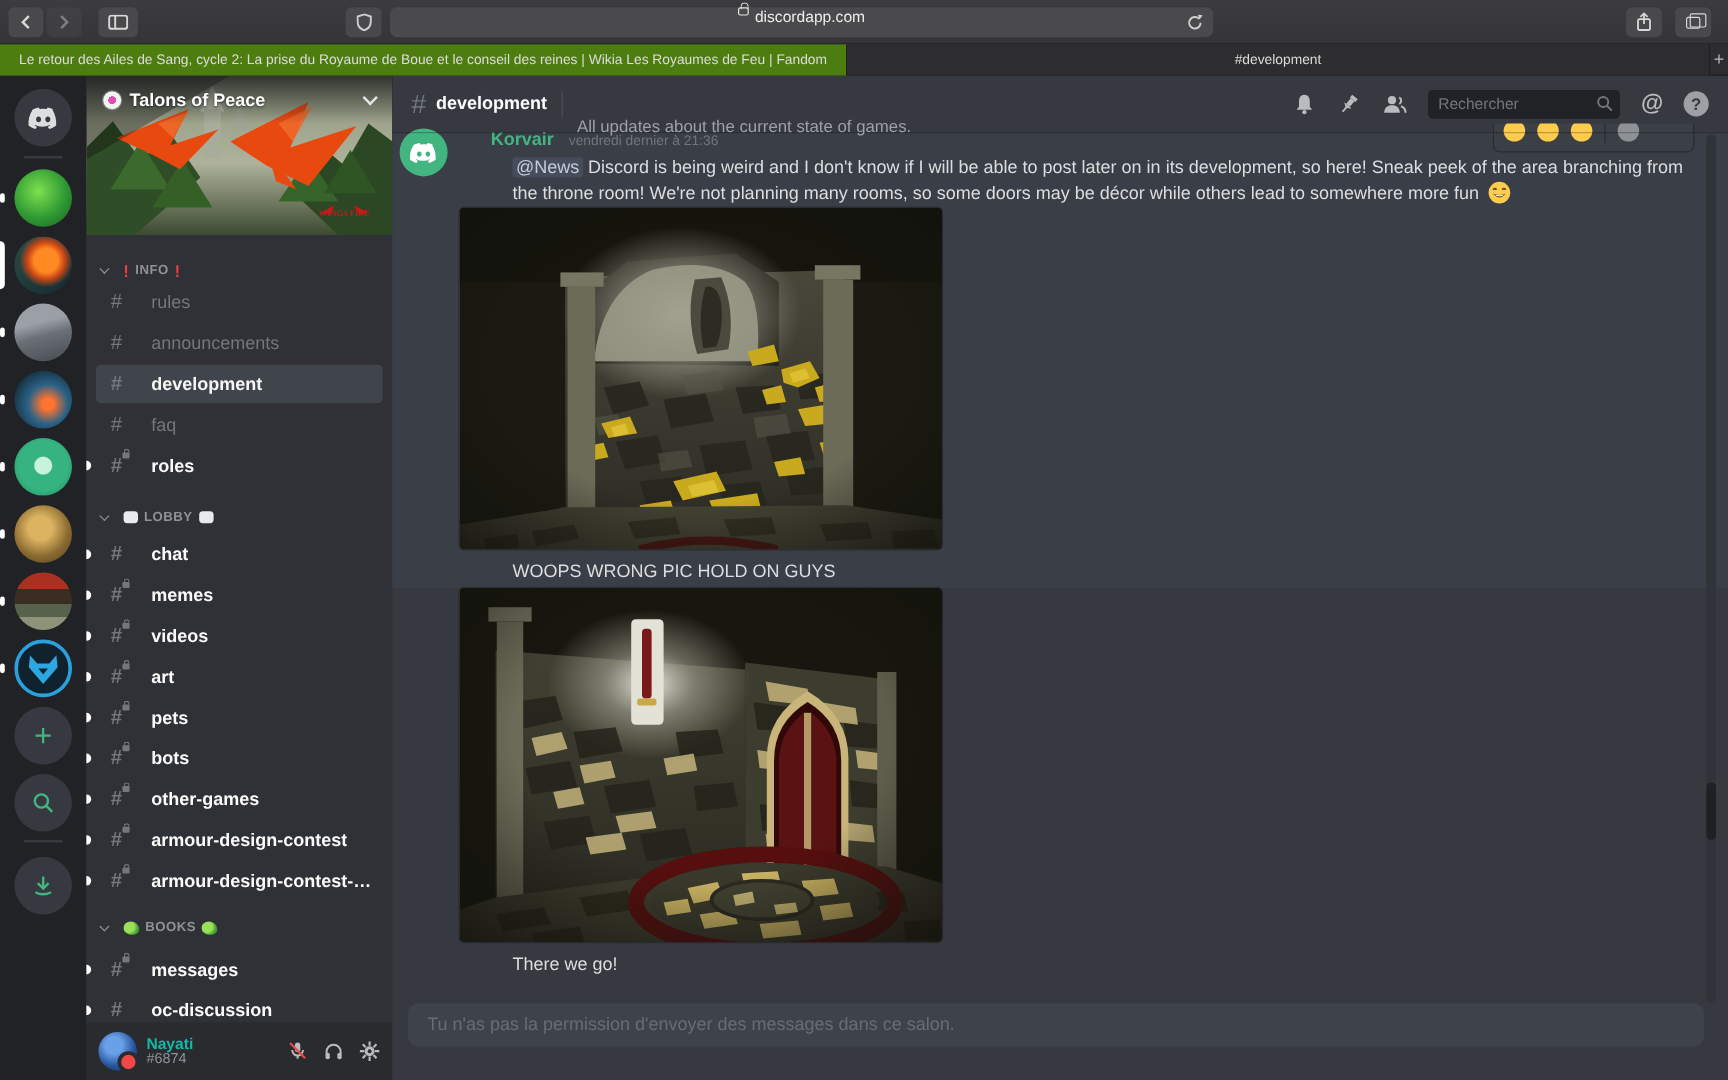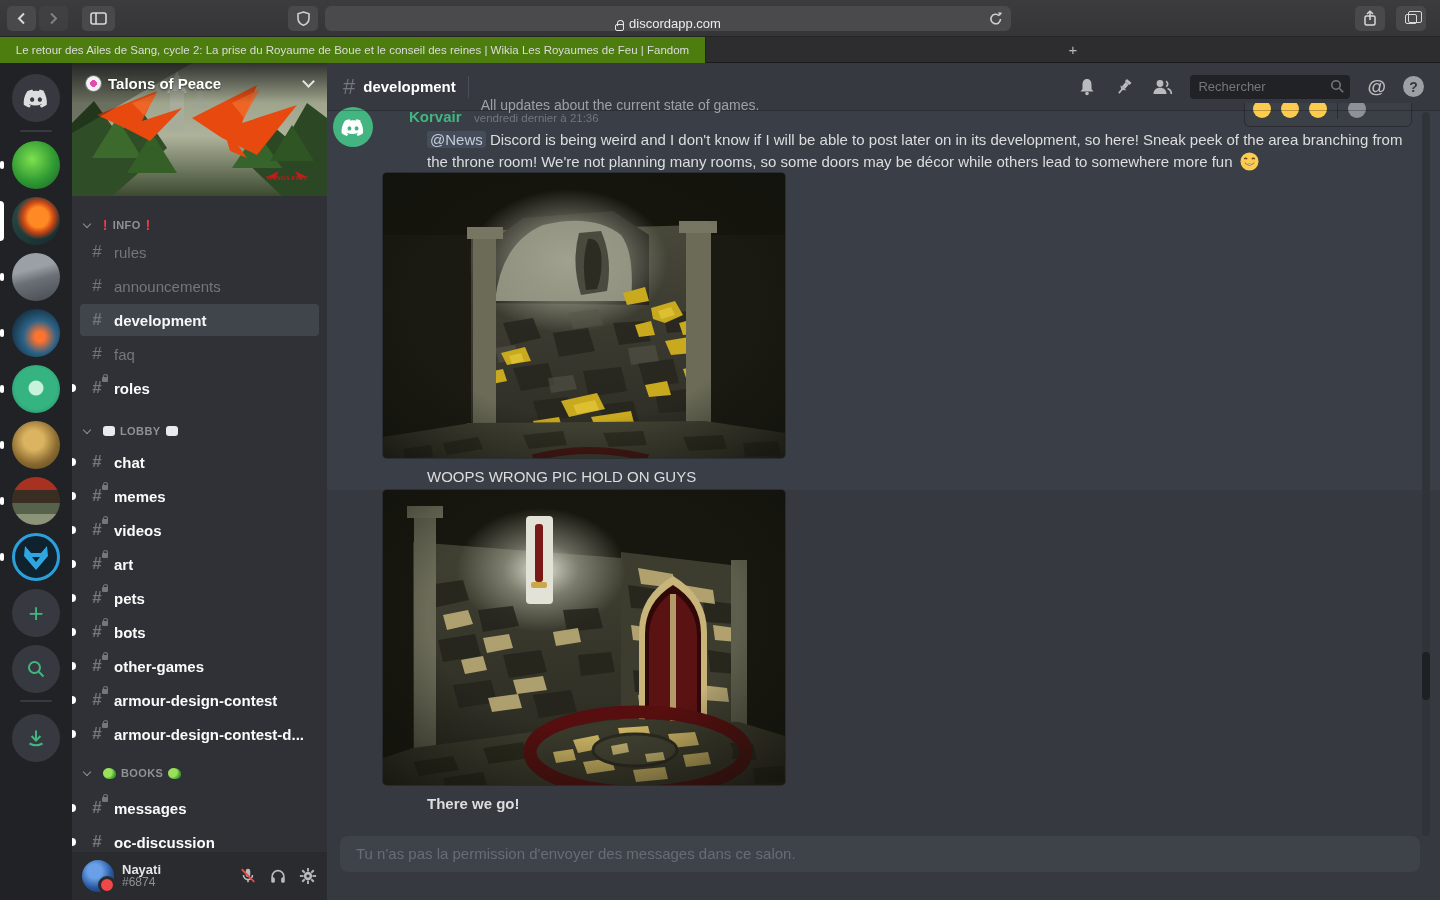"discordapp.com" .url-field { align-items: flex-end -> flex-start }
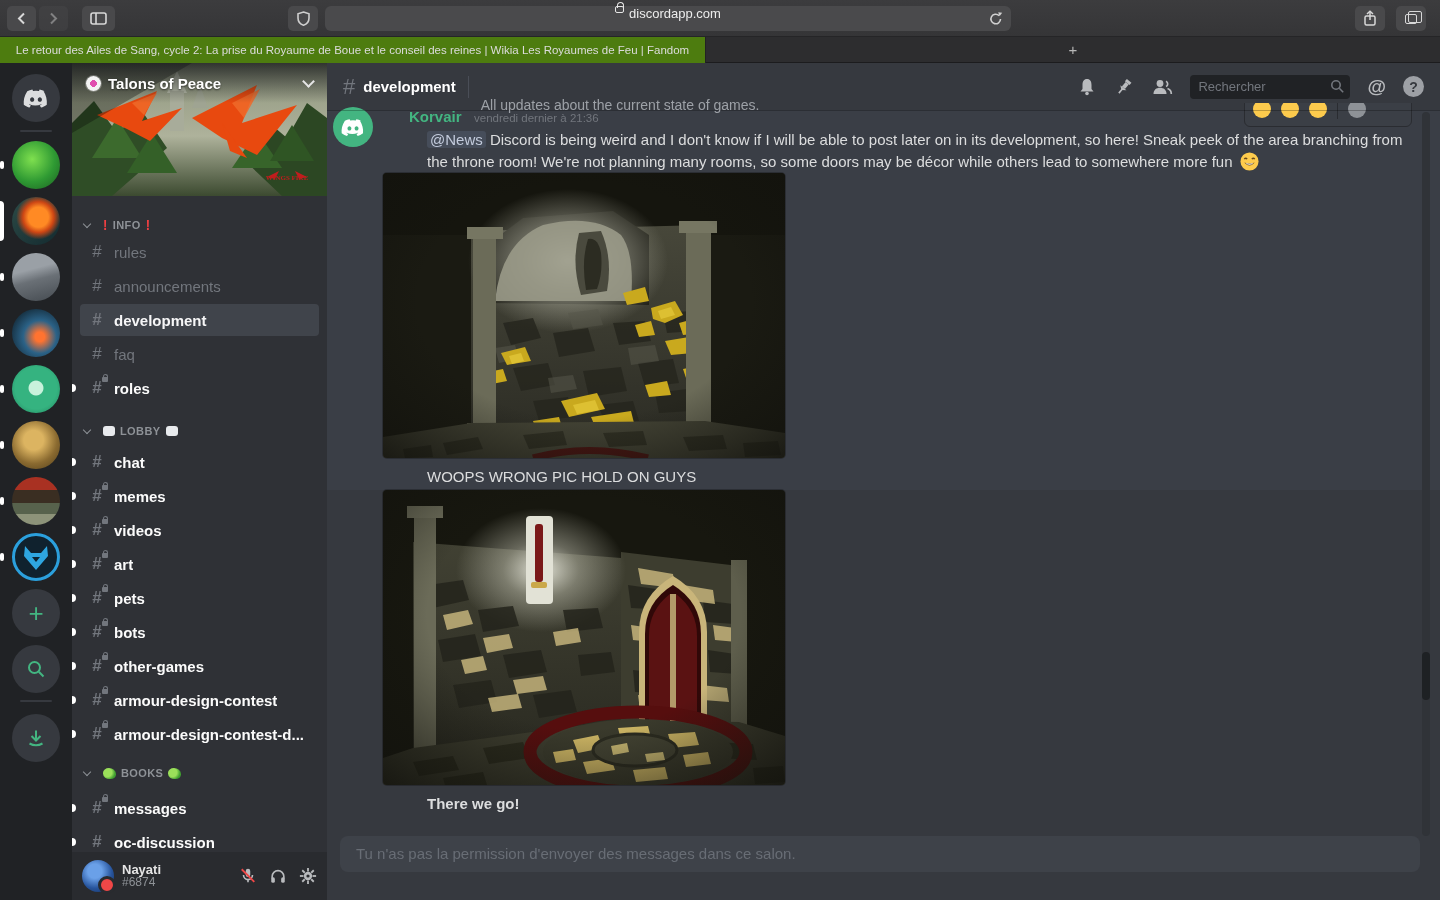"#development" div.tab { html: none -> <div> <span>#development</span> </div> }
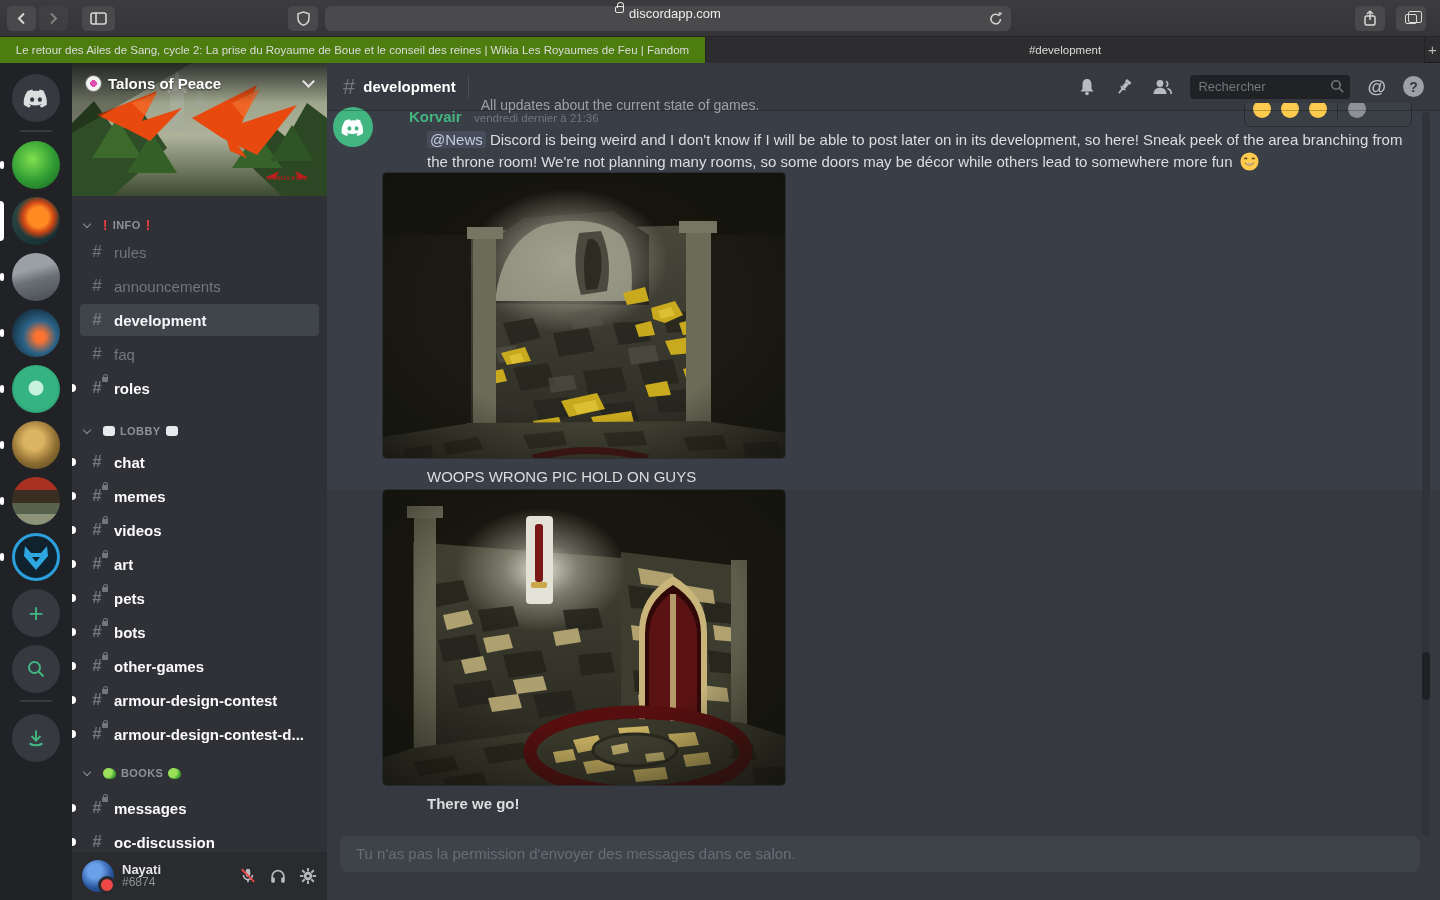"rules" .chan-label { margin-left: none -> 12px }
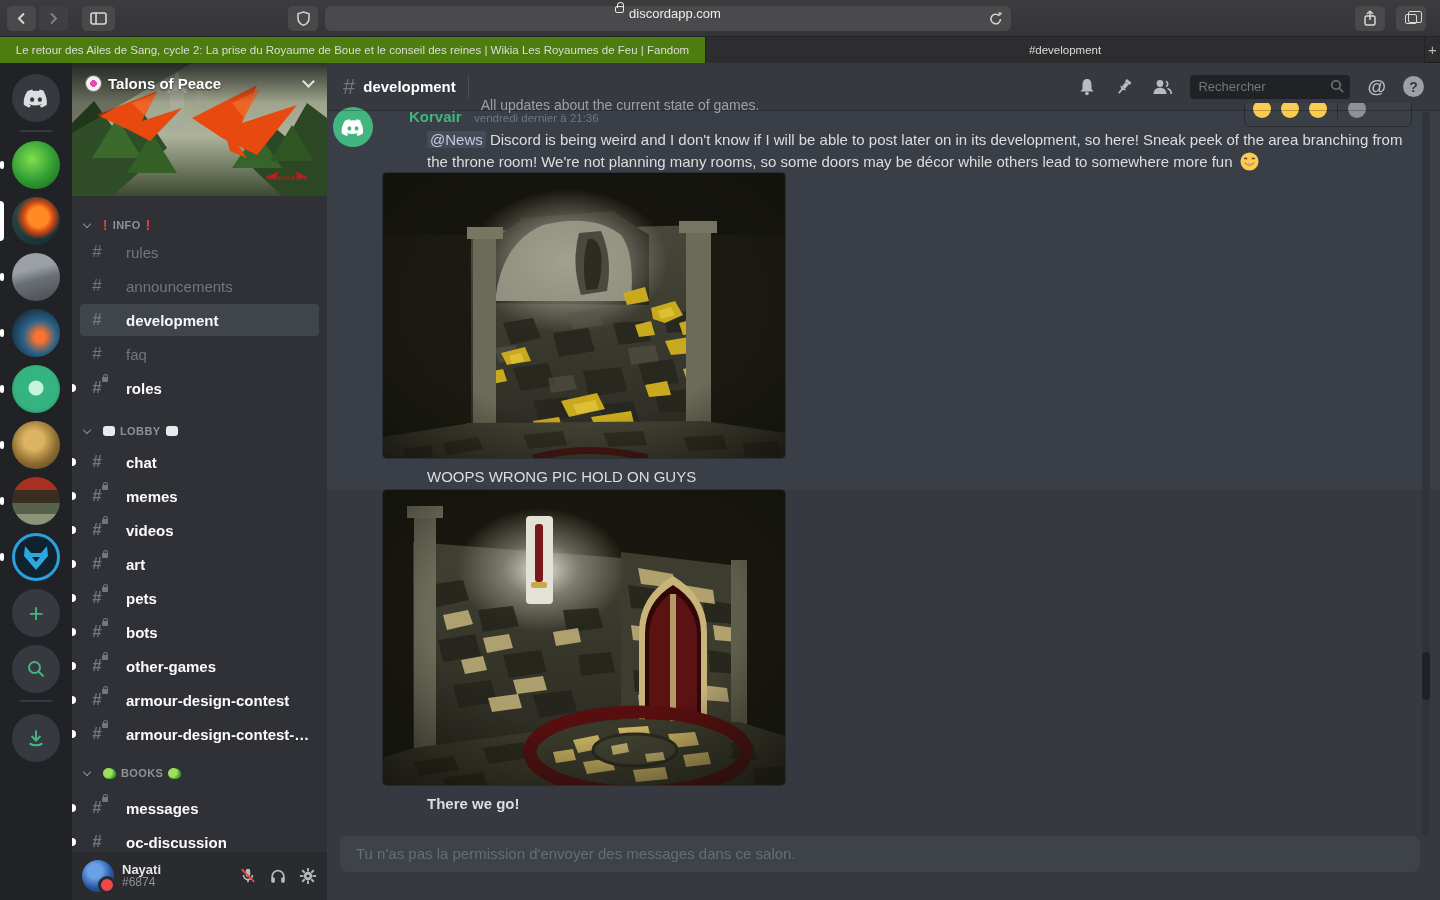"There we go!" #msg-there { font-weight: bold -> none }
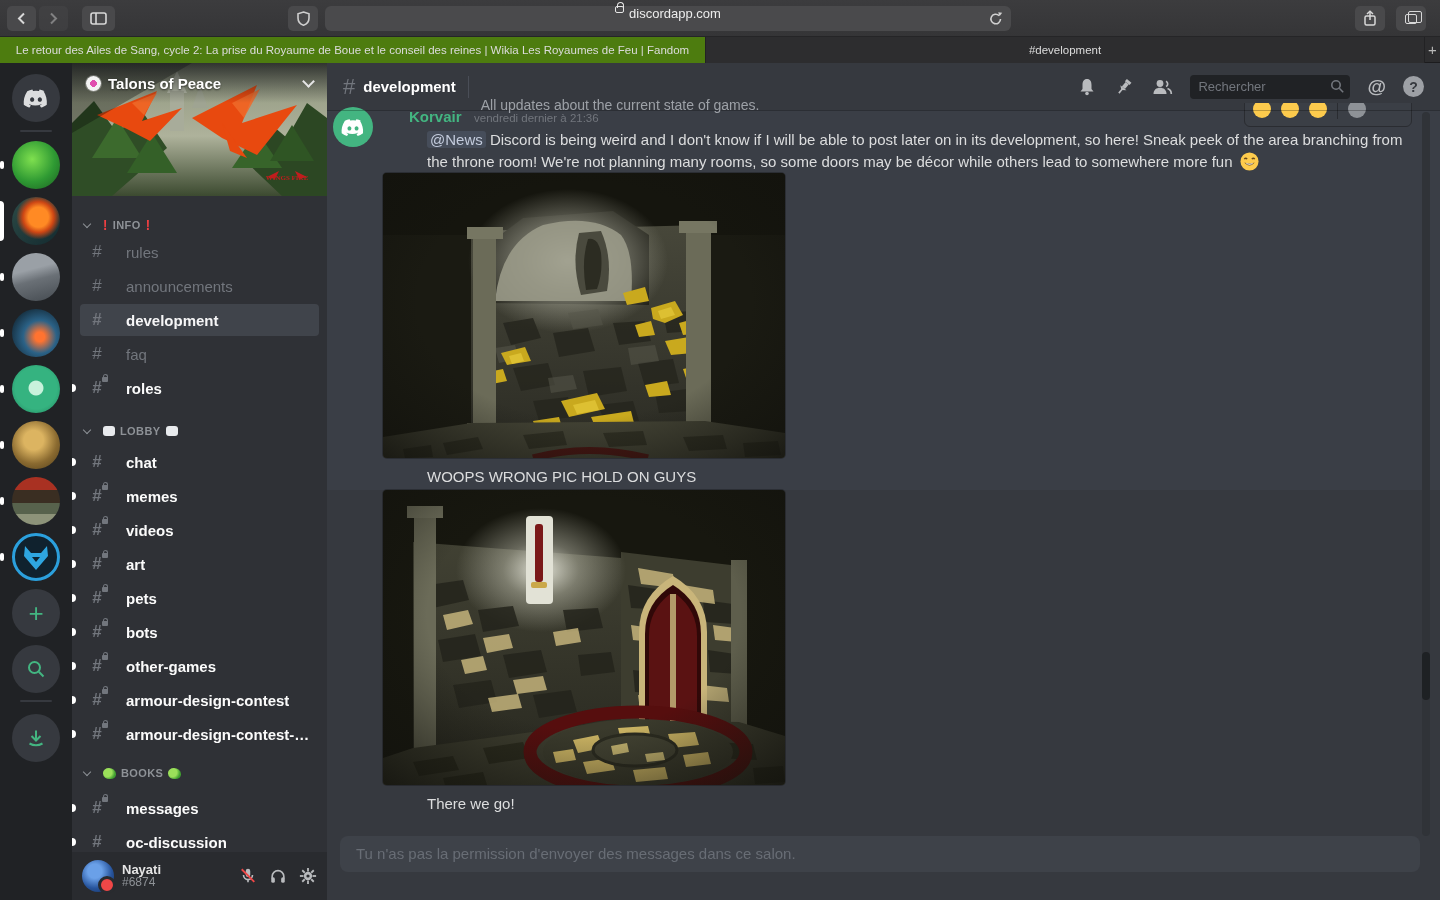"Nayati" .uname .n { color: #e5e5e5 -> #14b8a6 }
